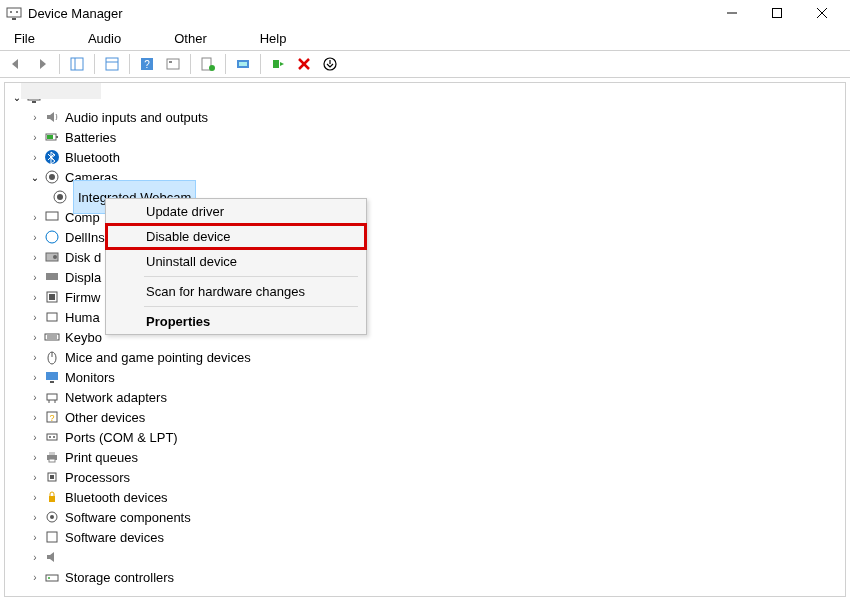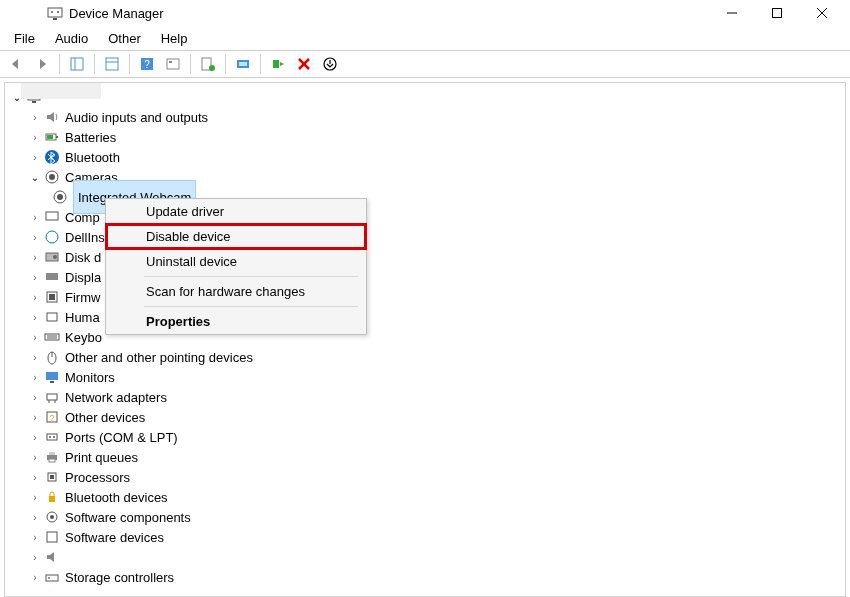"Device Manager" .titlebar { margin-left: 41px -> none }
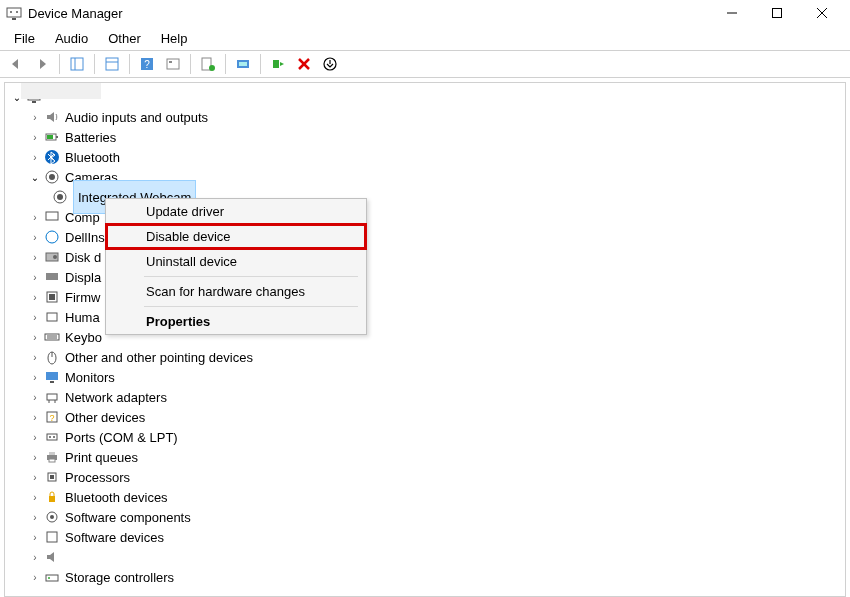"File" .menubar { gap: none -> 33px }
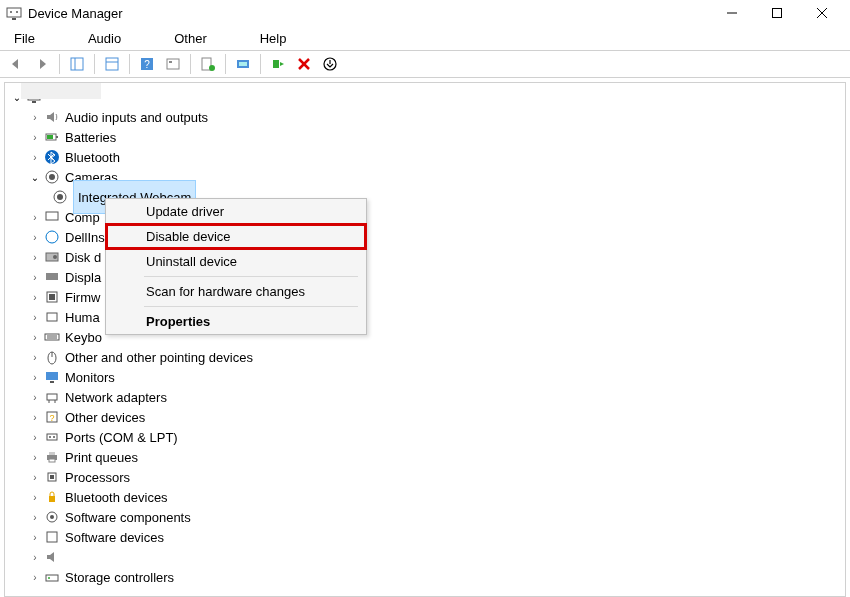"Other and other pointing devices" span { text: Other and other -> Mice and game }
